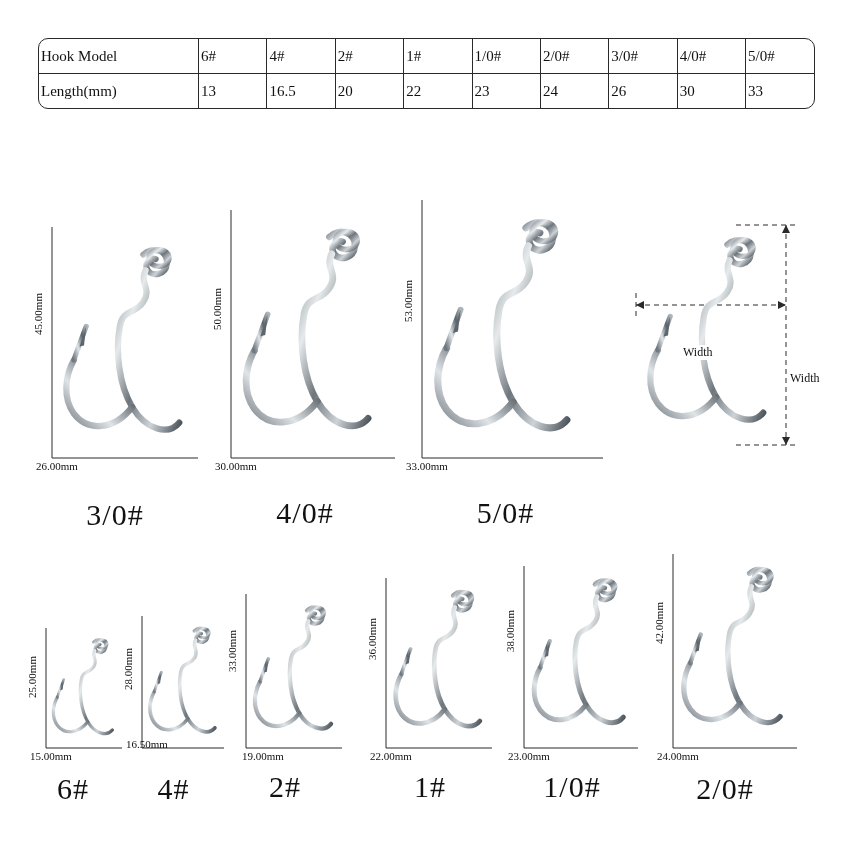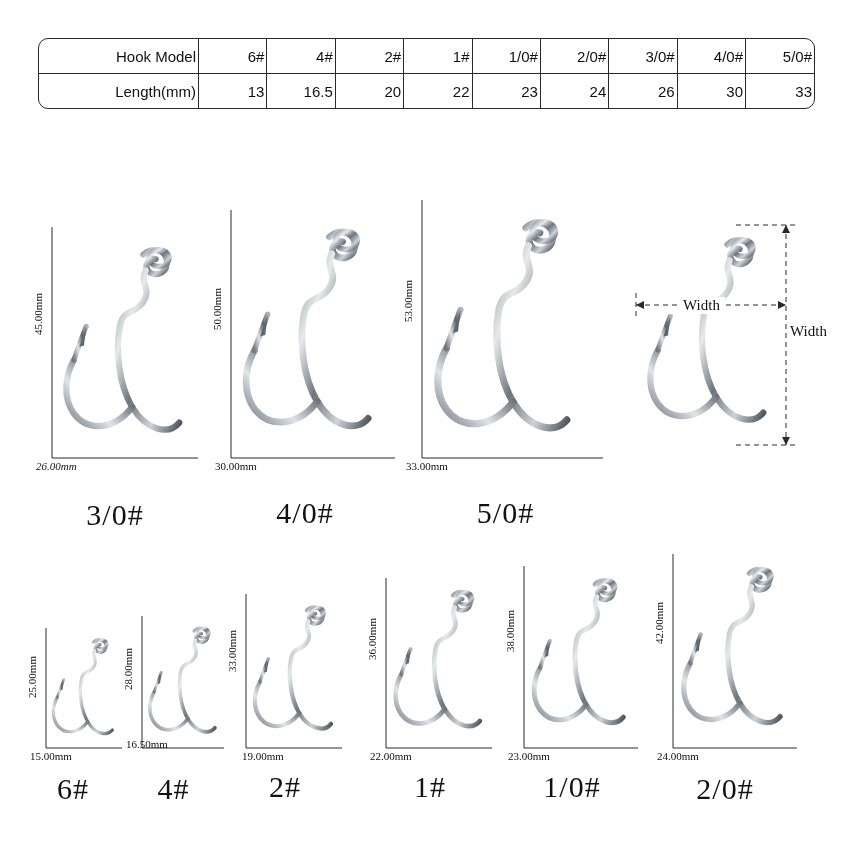"Hook Model" table.spec td { font-family: Liberation Sans, sans-serif -> Liberation Serif, serif; text-align: right -> left }
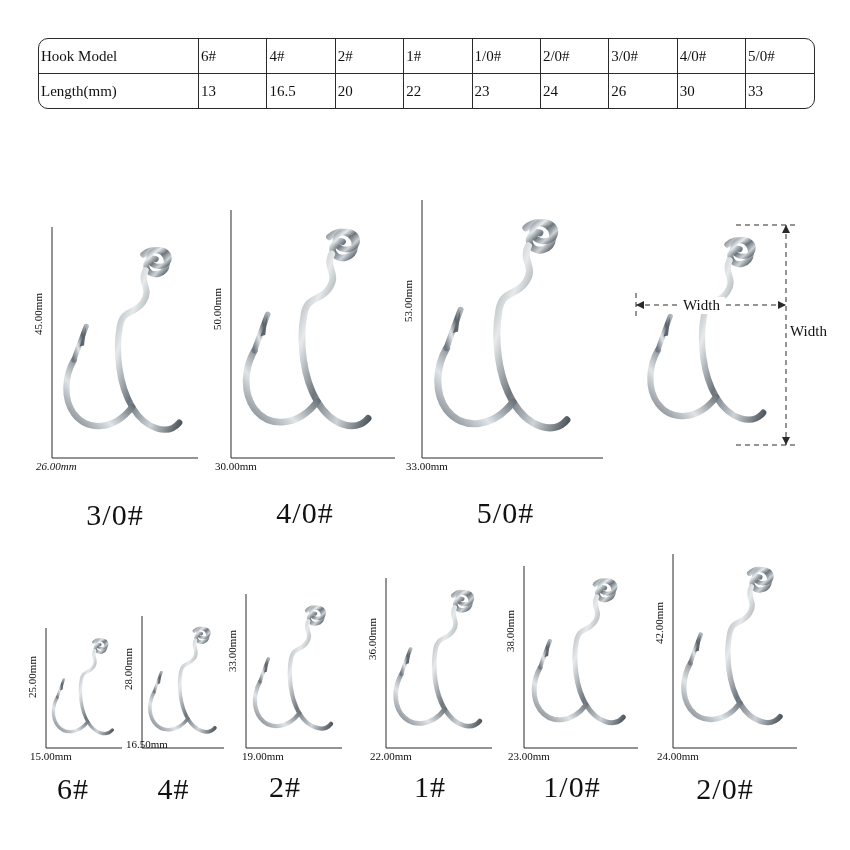"Width" .callout { font-size: 15px -> 12px; margin-top: none -> 48px }
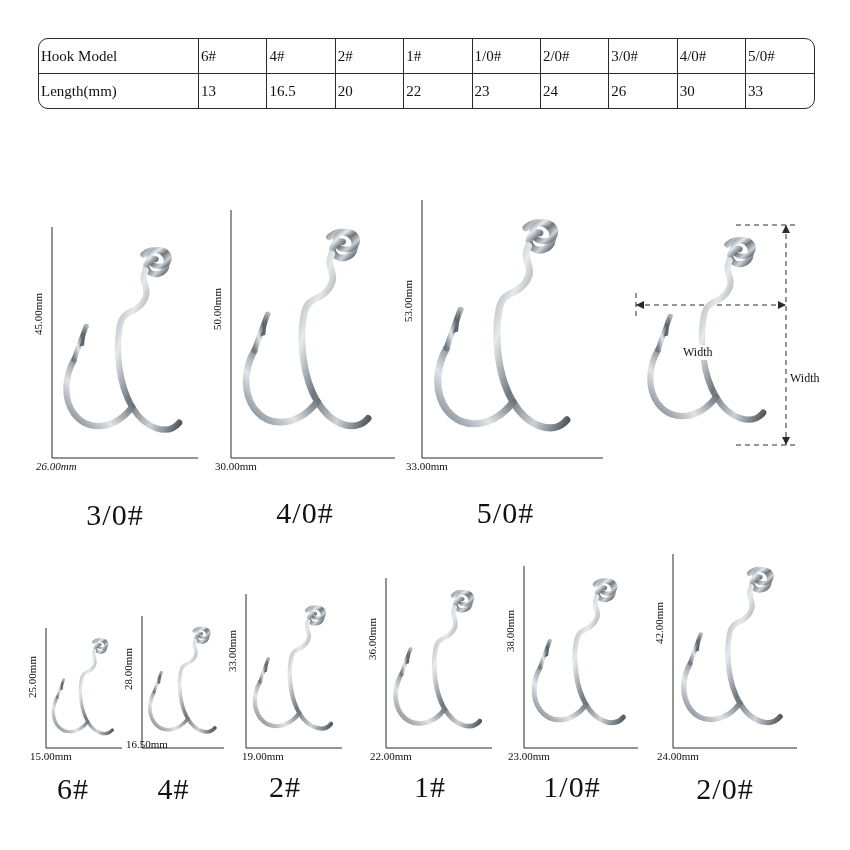"26.00mm" span.dim-h { font-style: italic -> none }
